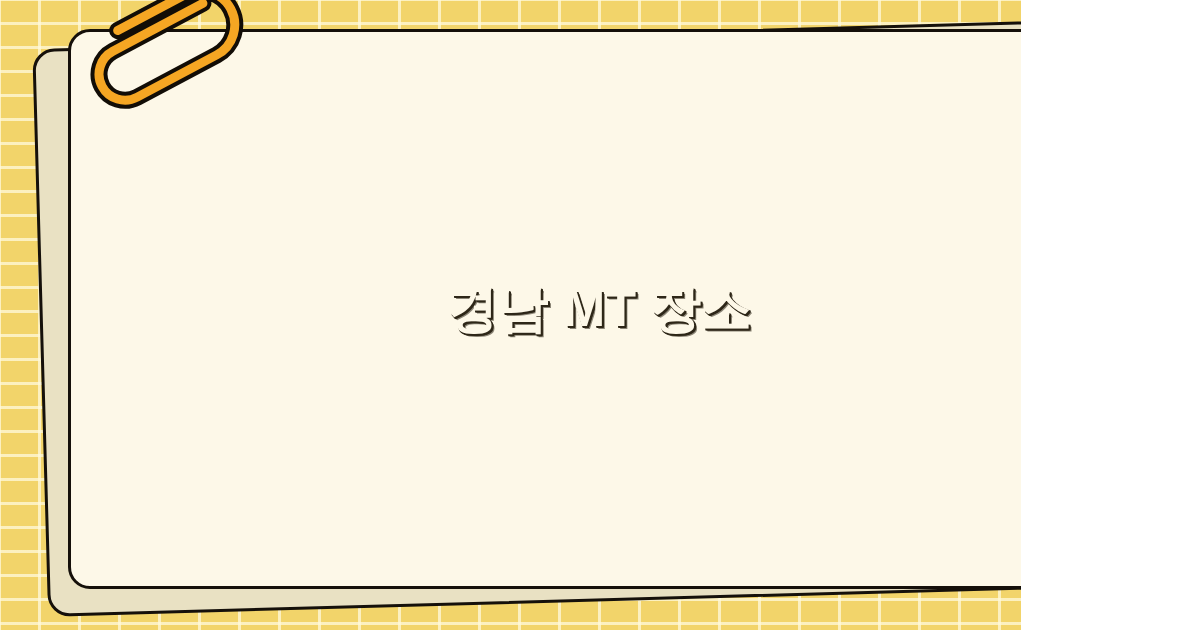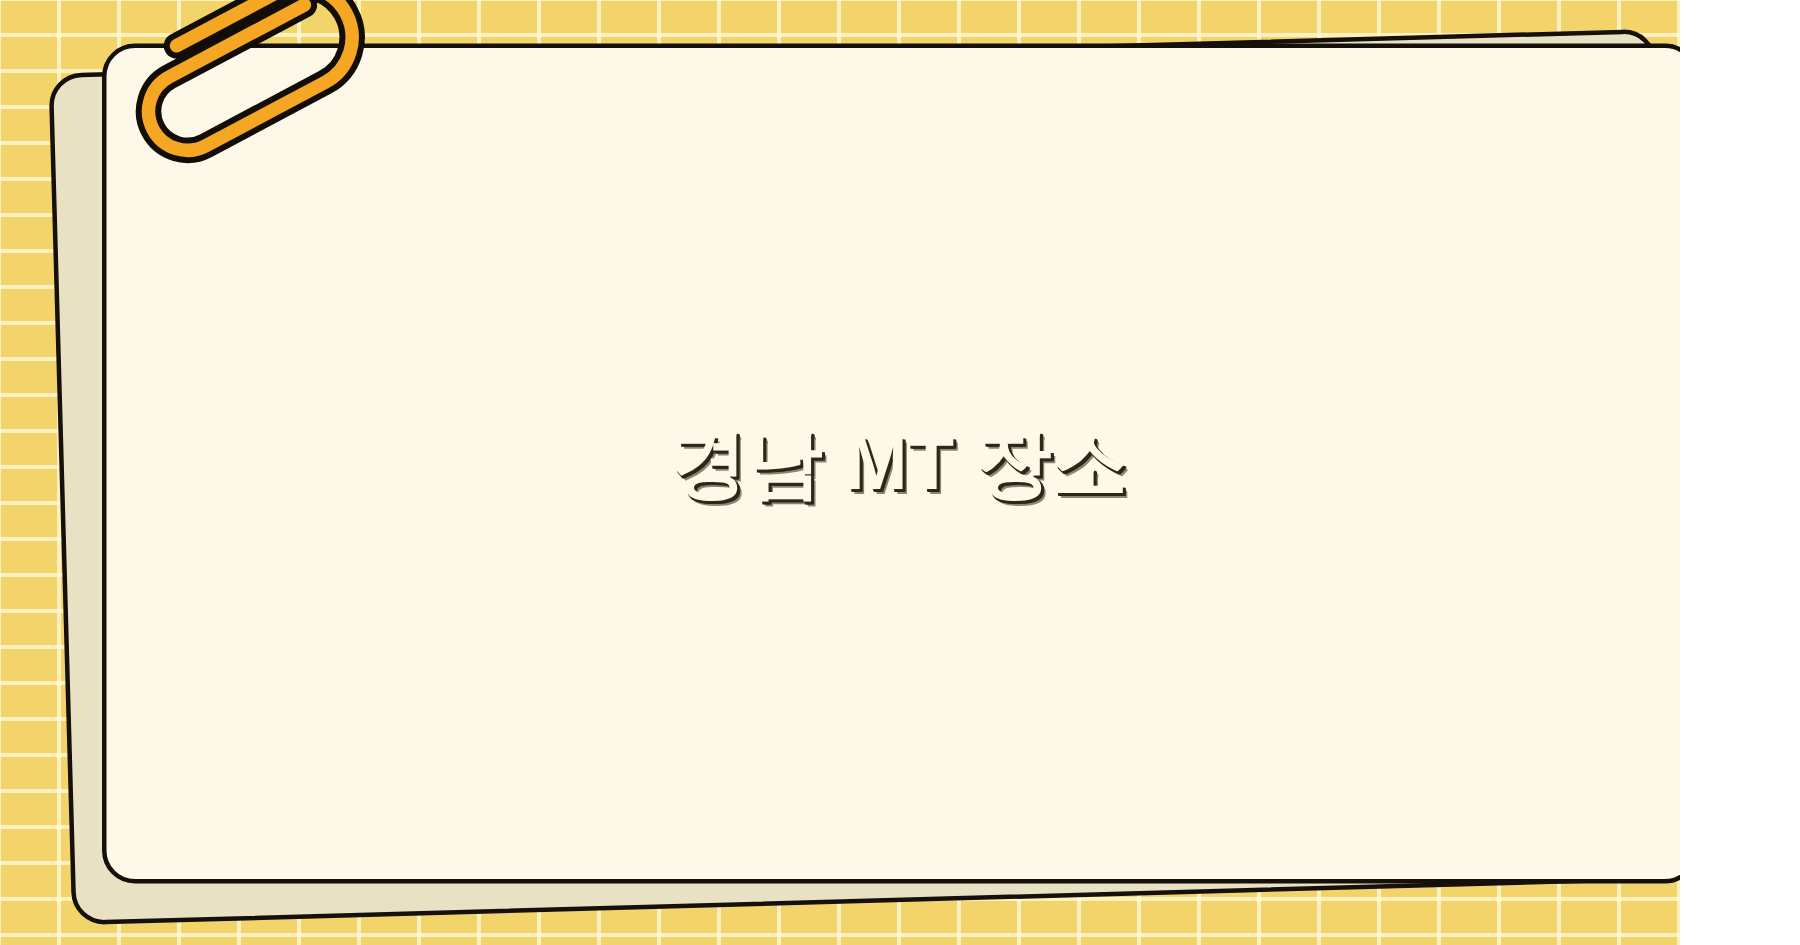"경남 MT 장소" #stage { width: 1120px -> 1021px }
